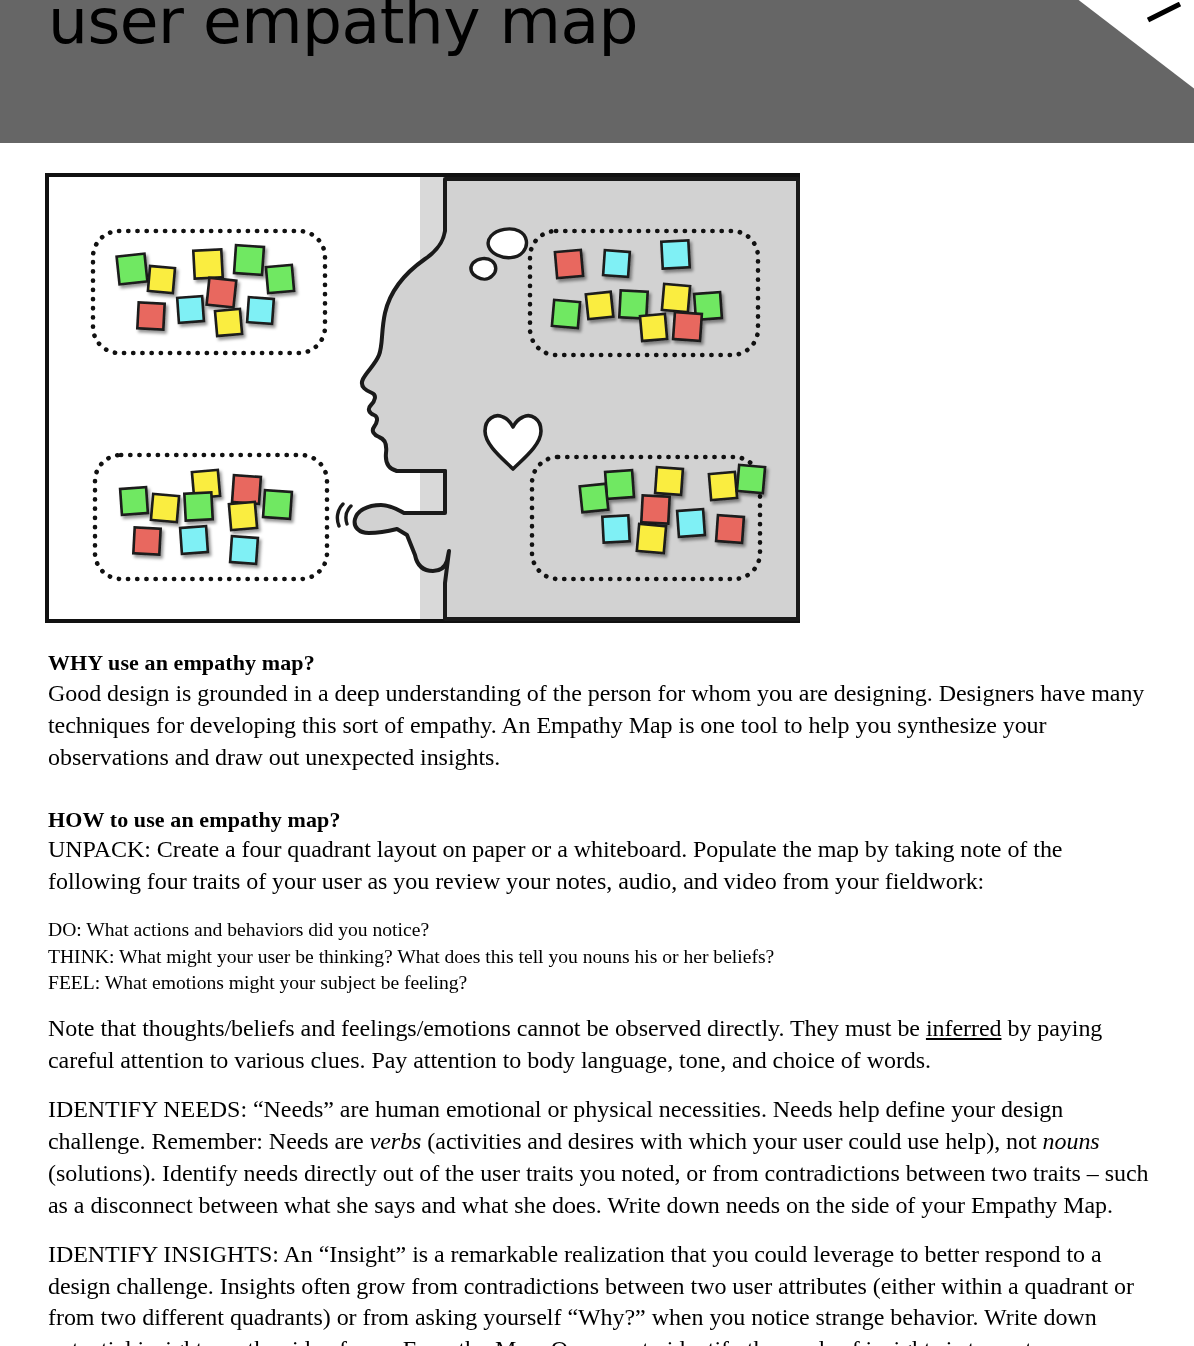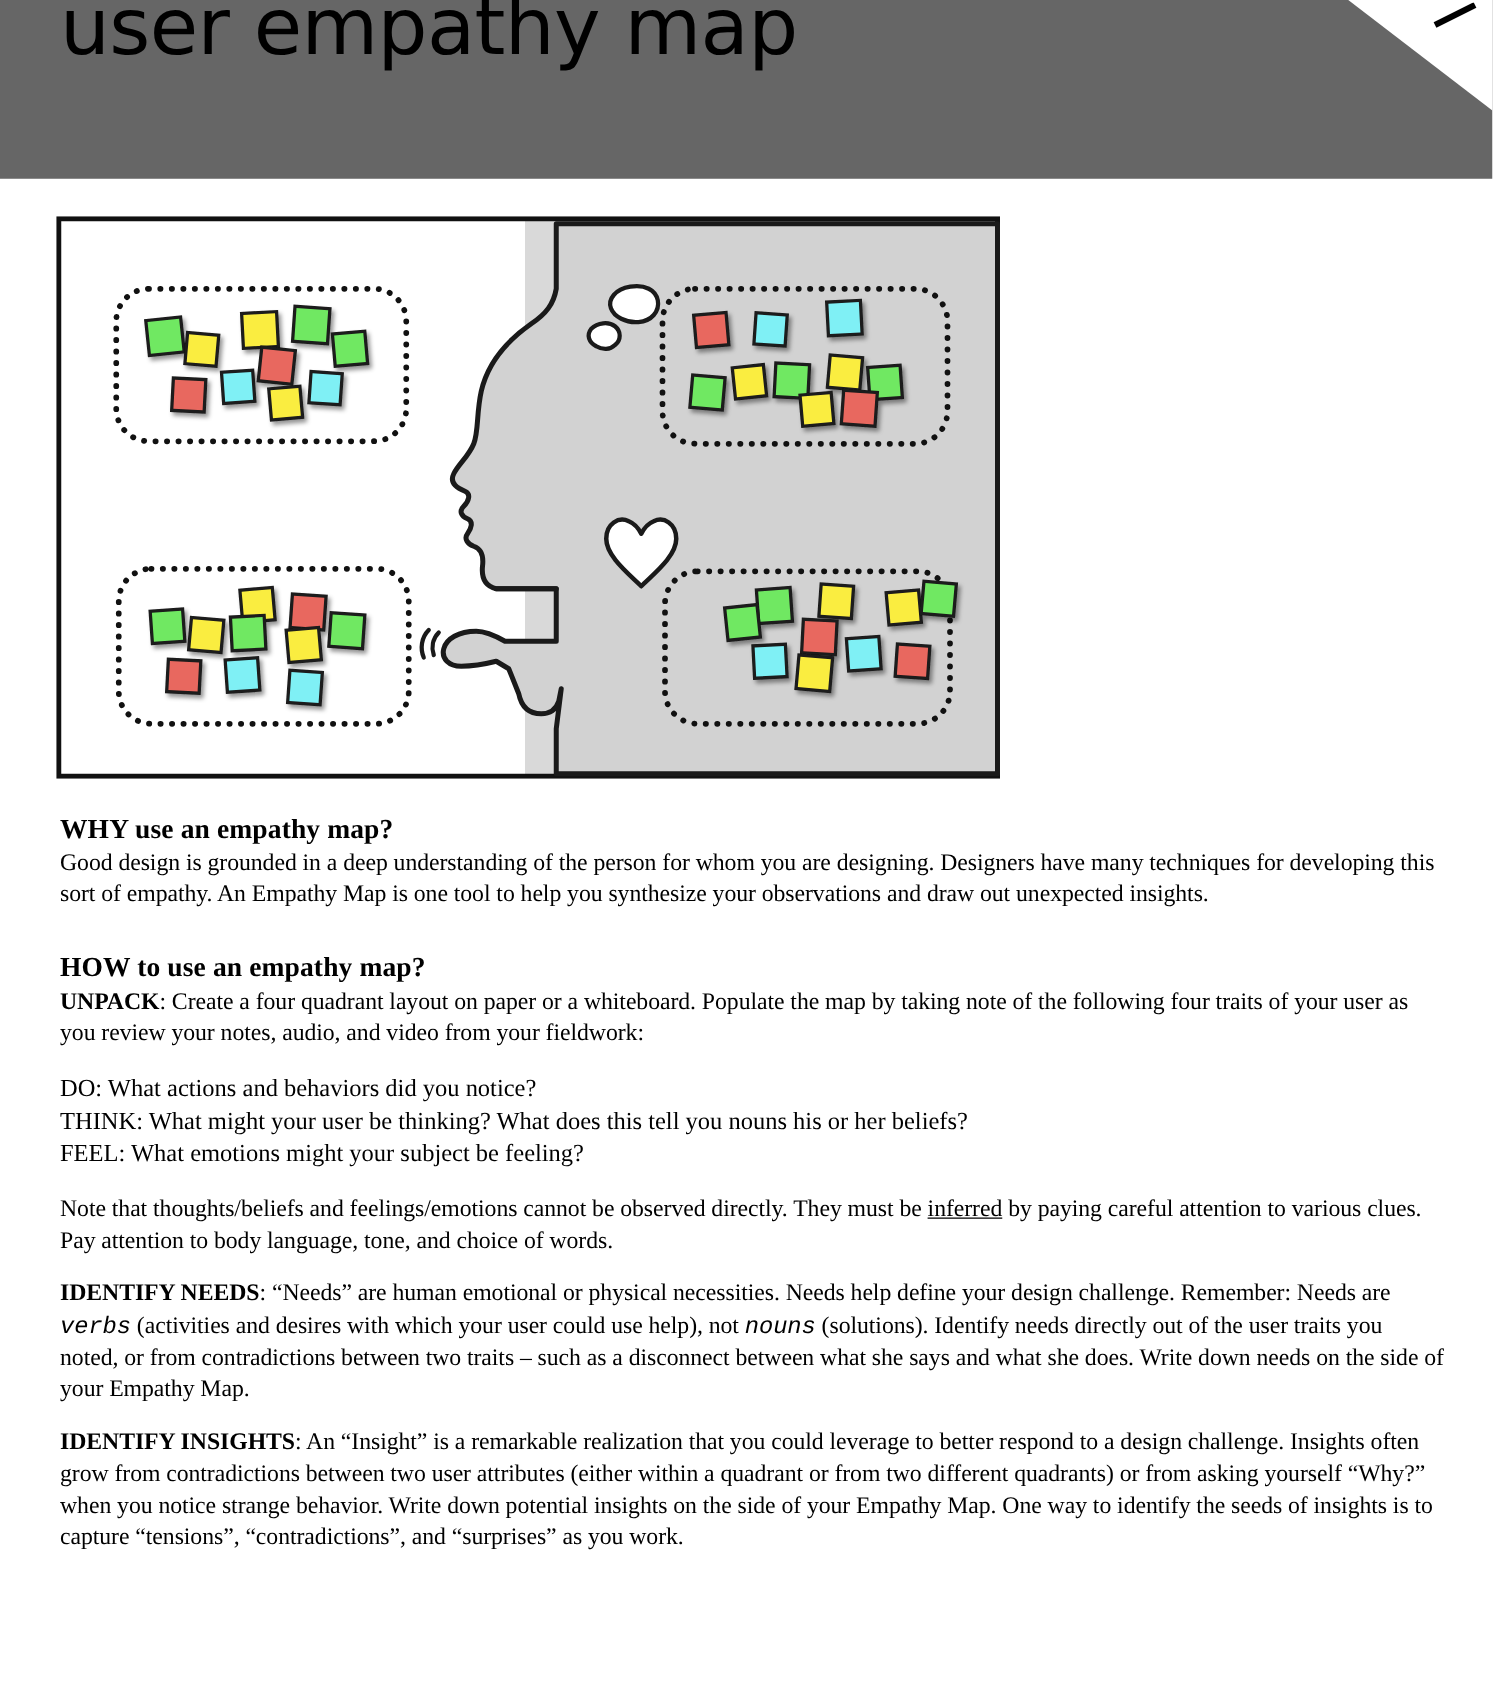"Good design is grounded in" p.body-text { font-size: 19px -> 24px }
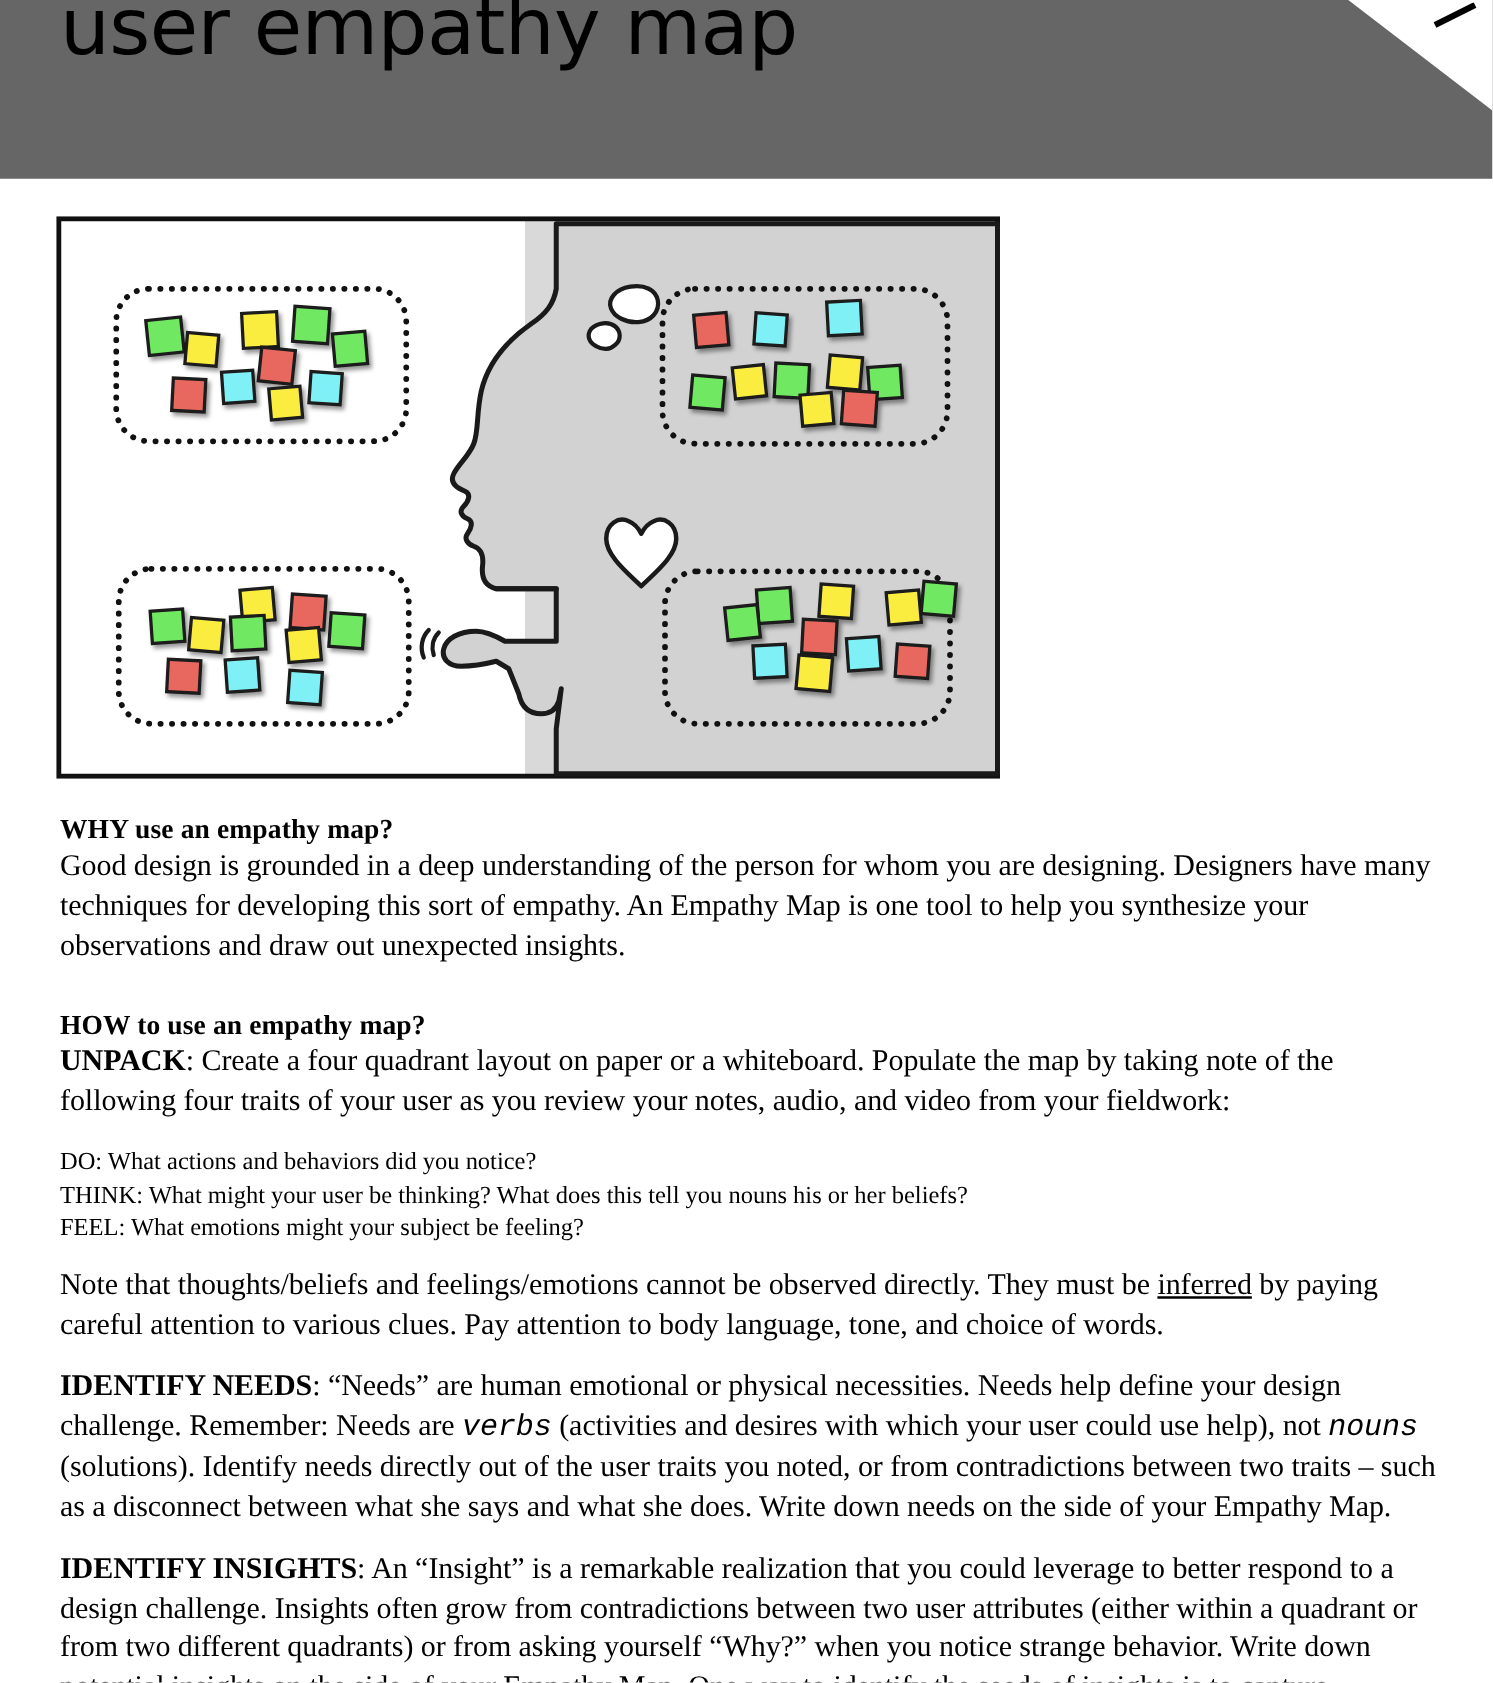"UNPACK" .lead { font-weight: bold -> normal }
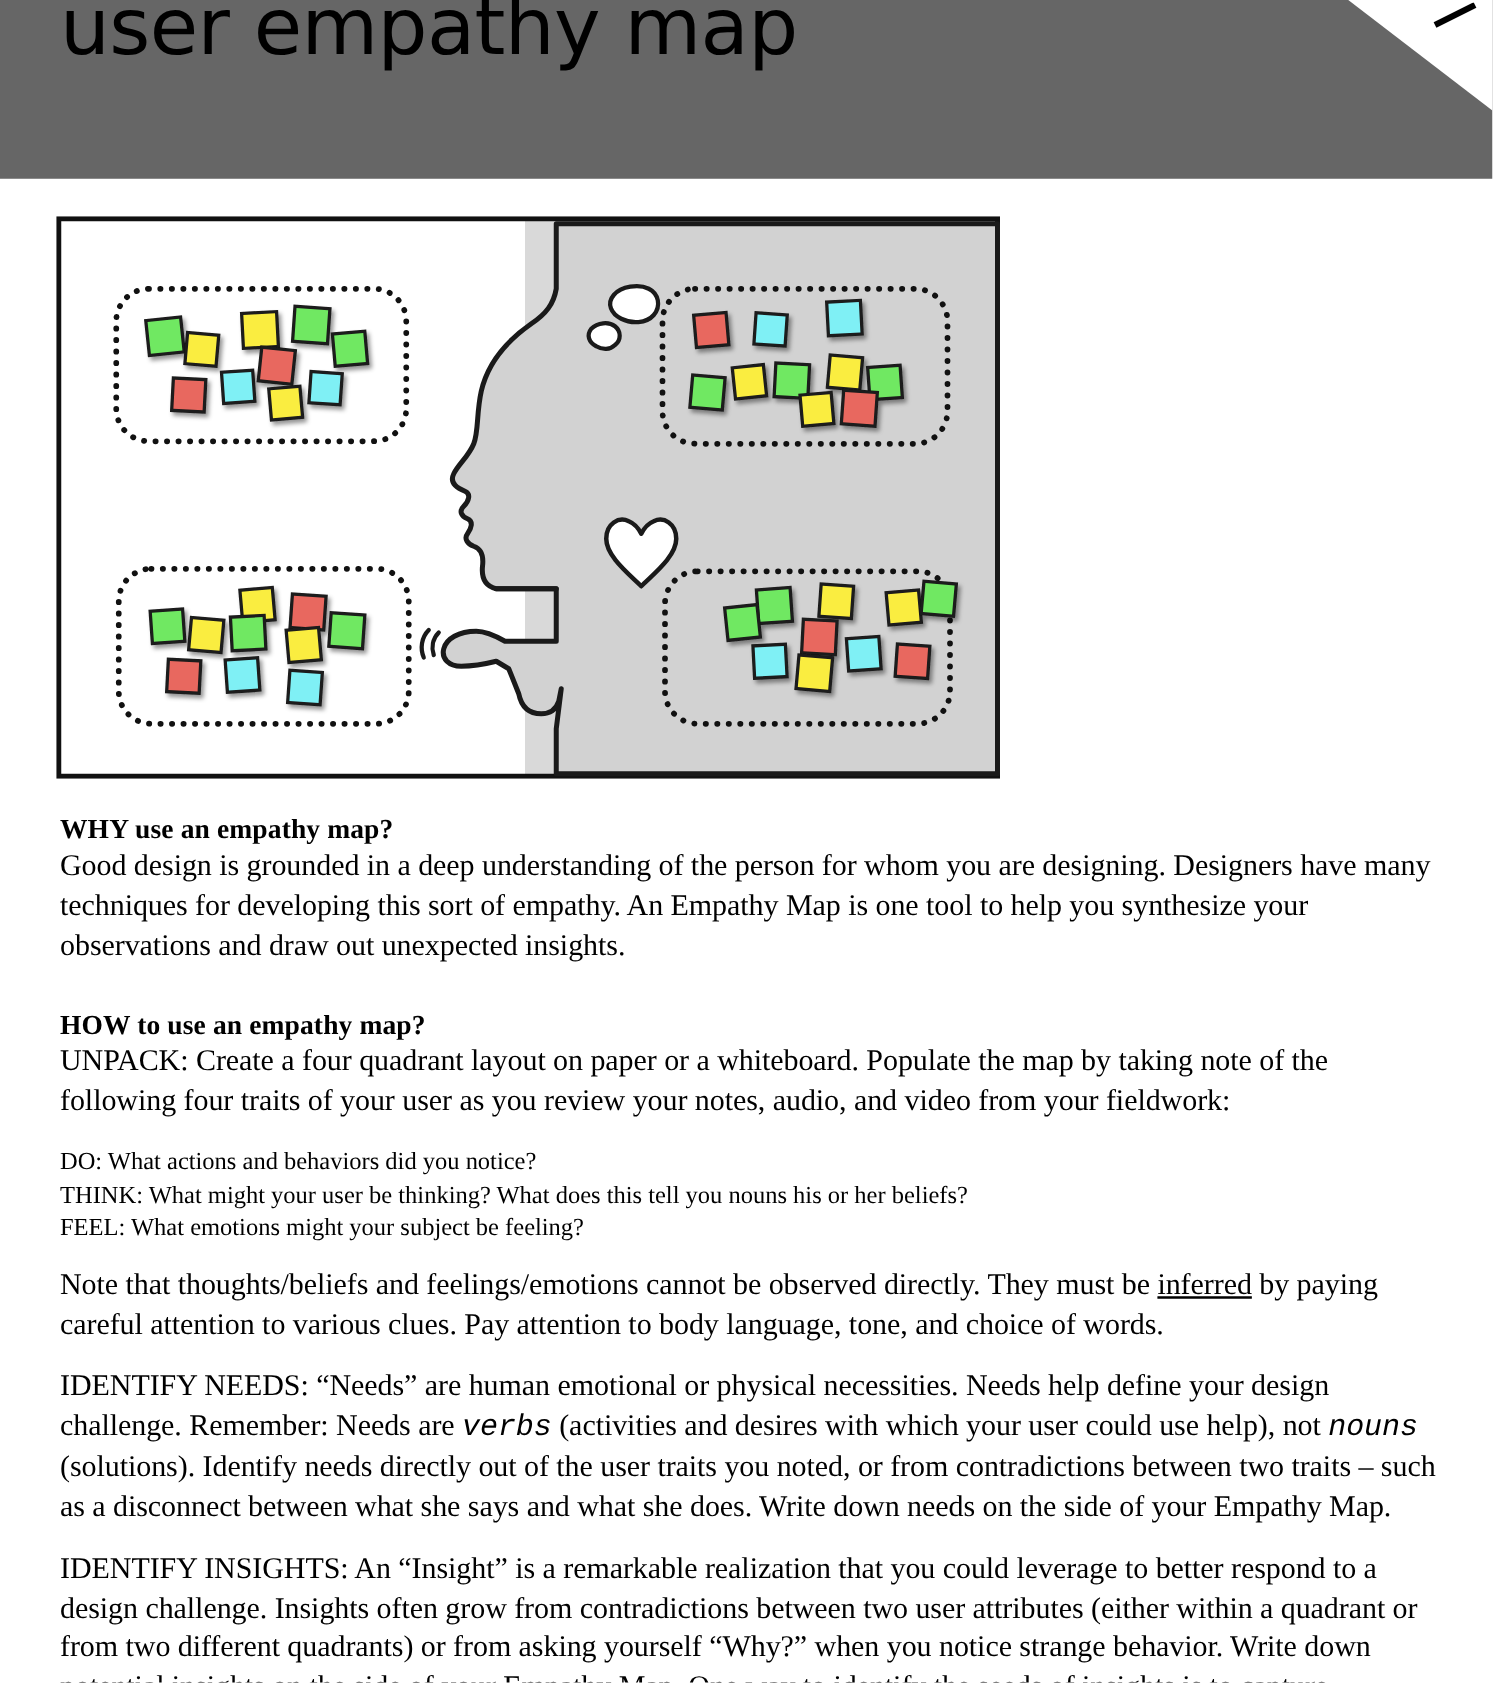"verbs" .italic { font-family: Liberation Mono, monospace -> none }
